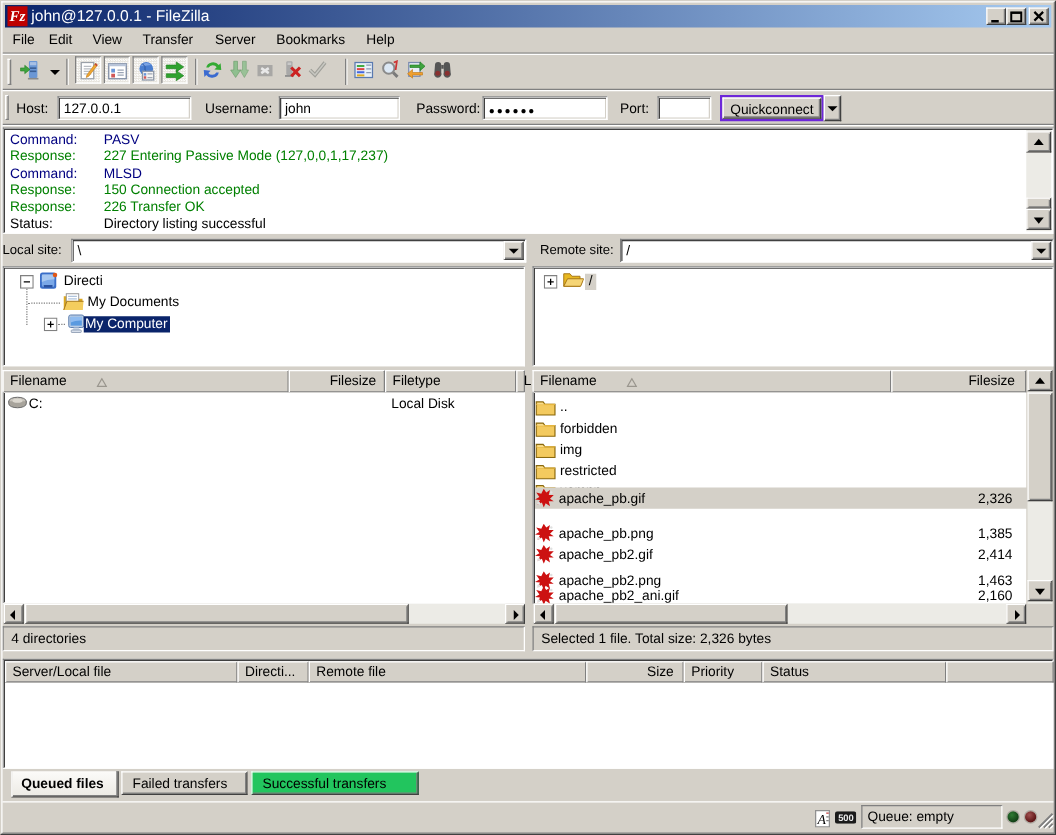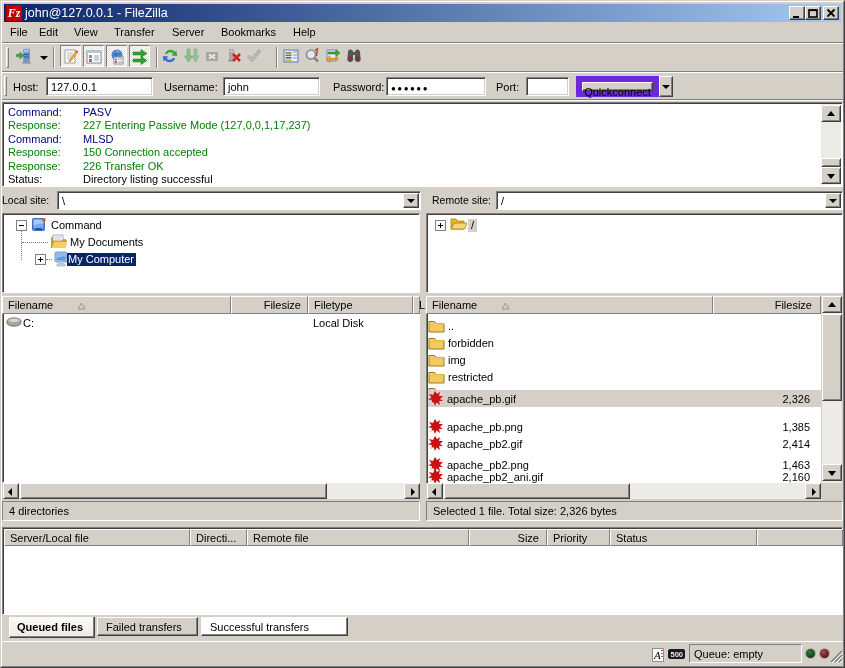"Quickconnect" div.abs { border: 6px solid #6d28d9 -> 2px solid #6d28d9 }
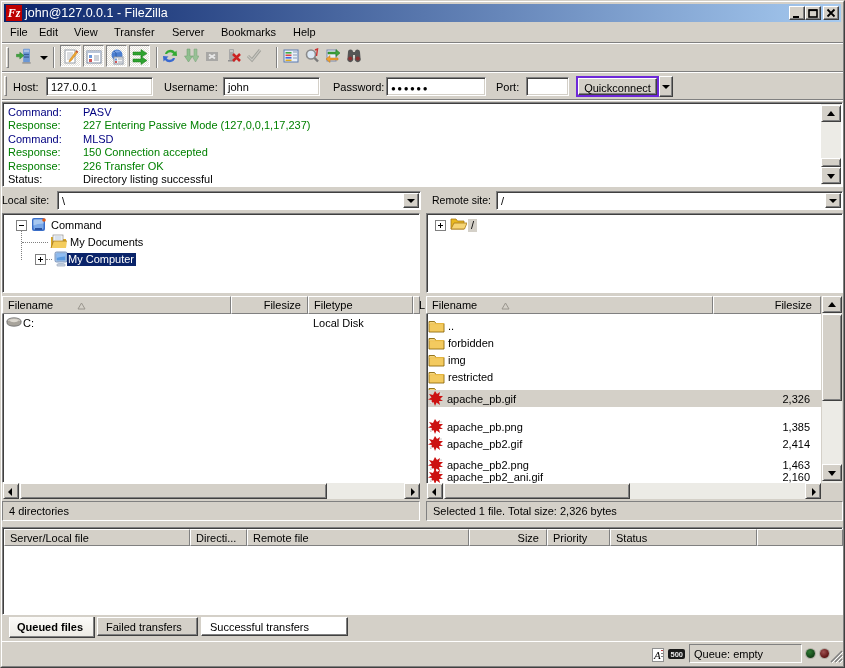"Command" span.abs { text: Command -> Directi }
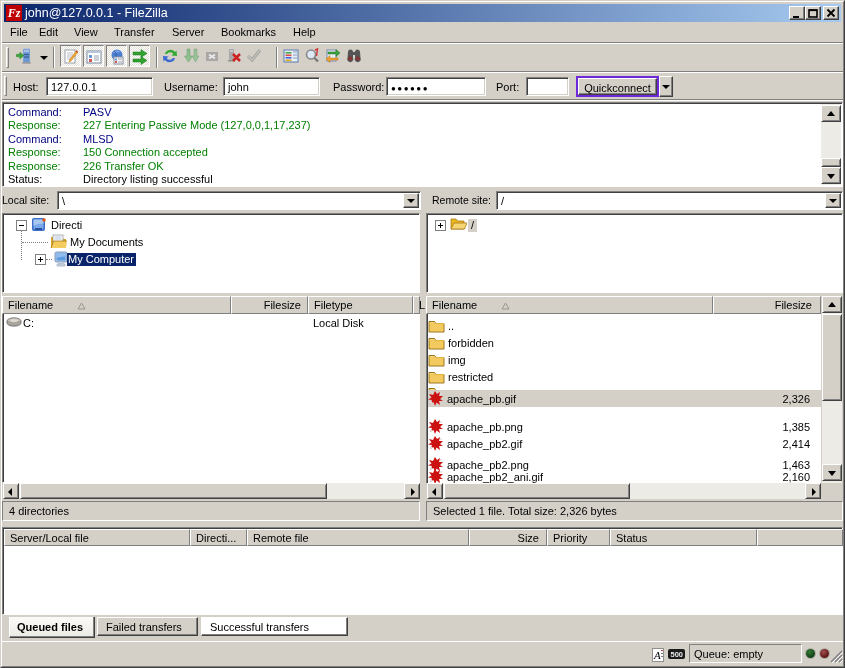"Successful transfers" div.abs { background: #ffffff -> #22c55e; width: 147px -> 134px }
